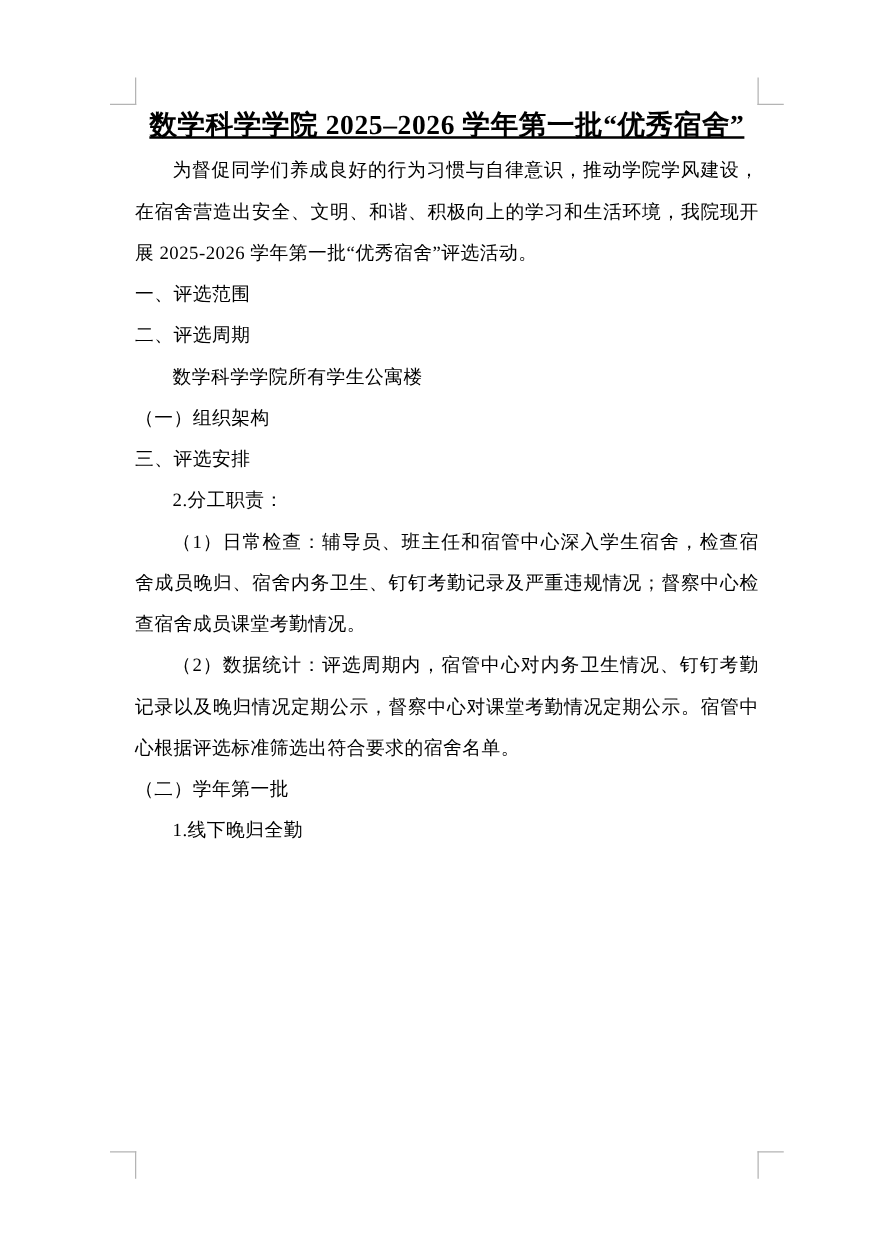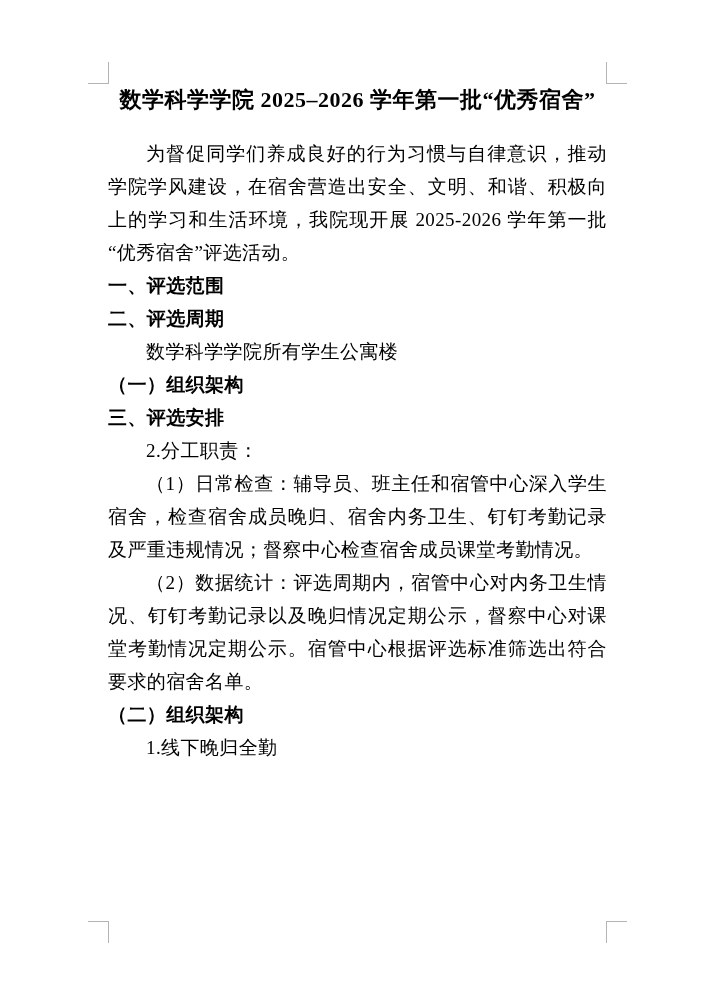"数学科学学院 2025–2026 学年第一批“优秀宿舍”" .doc-title { margin: 0 0 20px 0 -> 0 0 4px 0; text-decoration: none -> underline }
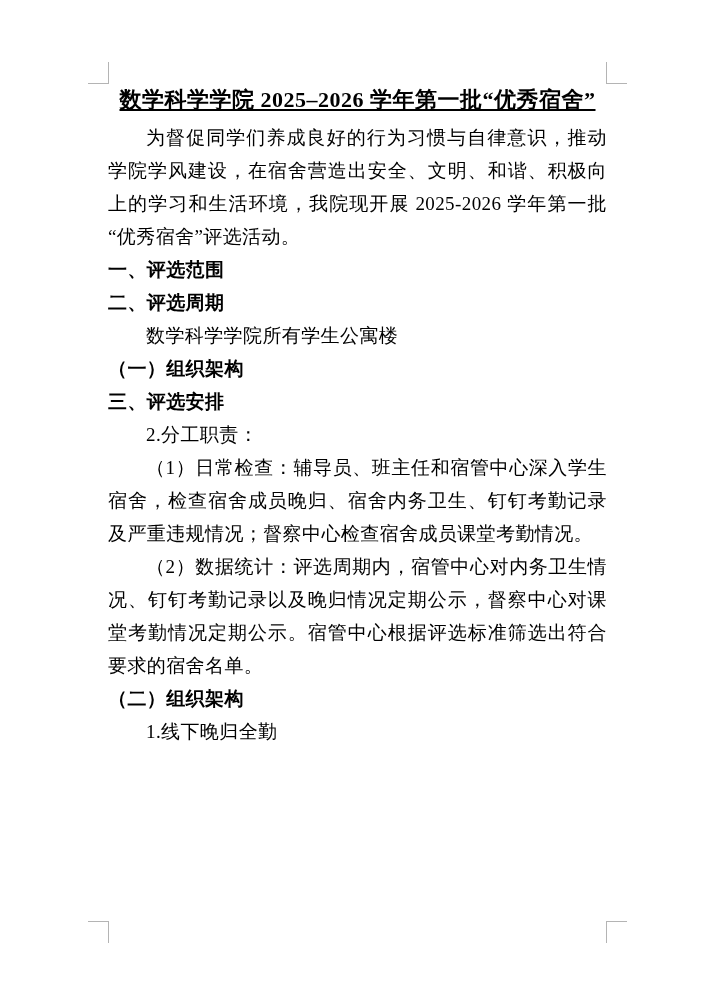"为督促同学们养成良好的行为习惯与自律意识，推动学院学风建设，在宿舍营造出安全、文" .para { font-size: 19px -> 15px }
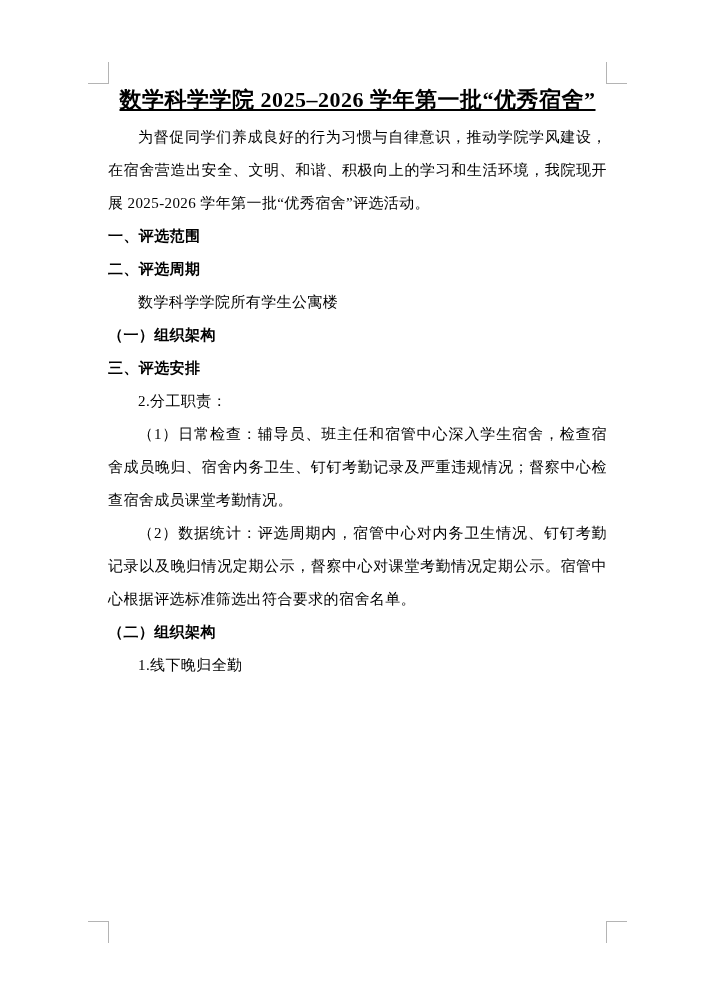"一、评选范围" .para.heading { font-weight: bold -> normal }
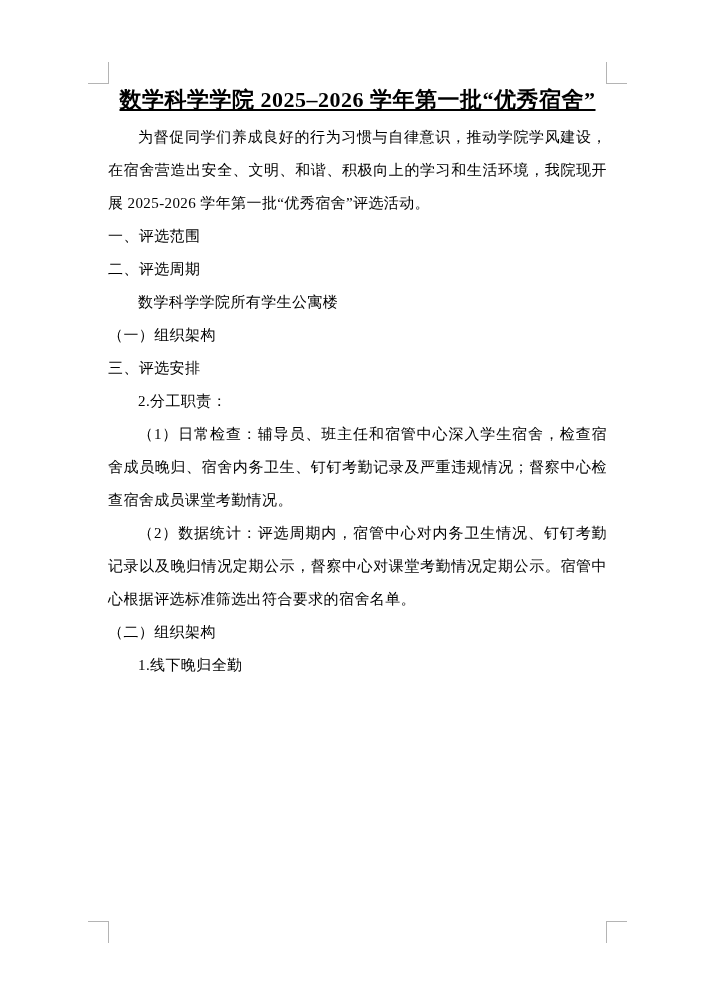"（二）组织架构" p.para { text: 组织架构 -> 学年第一批 }
